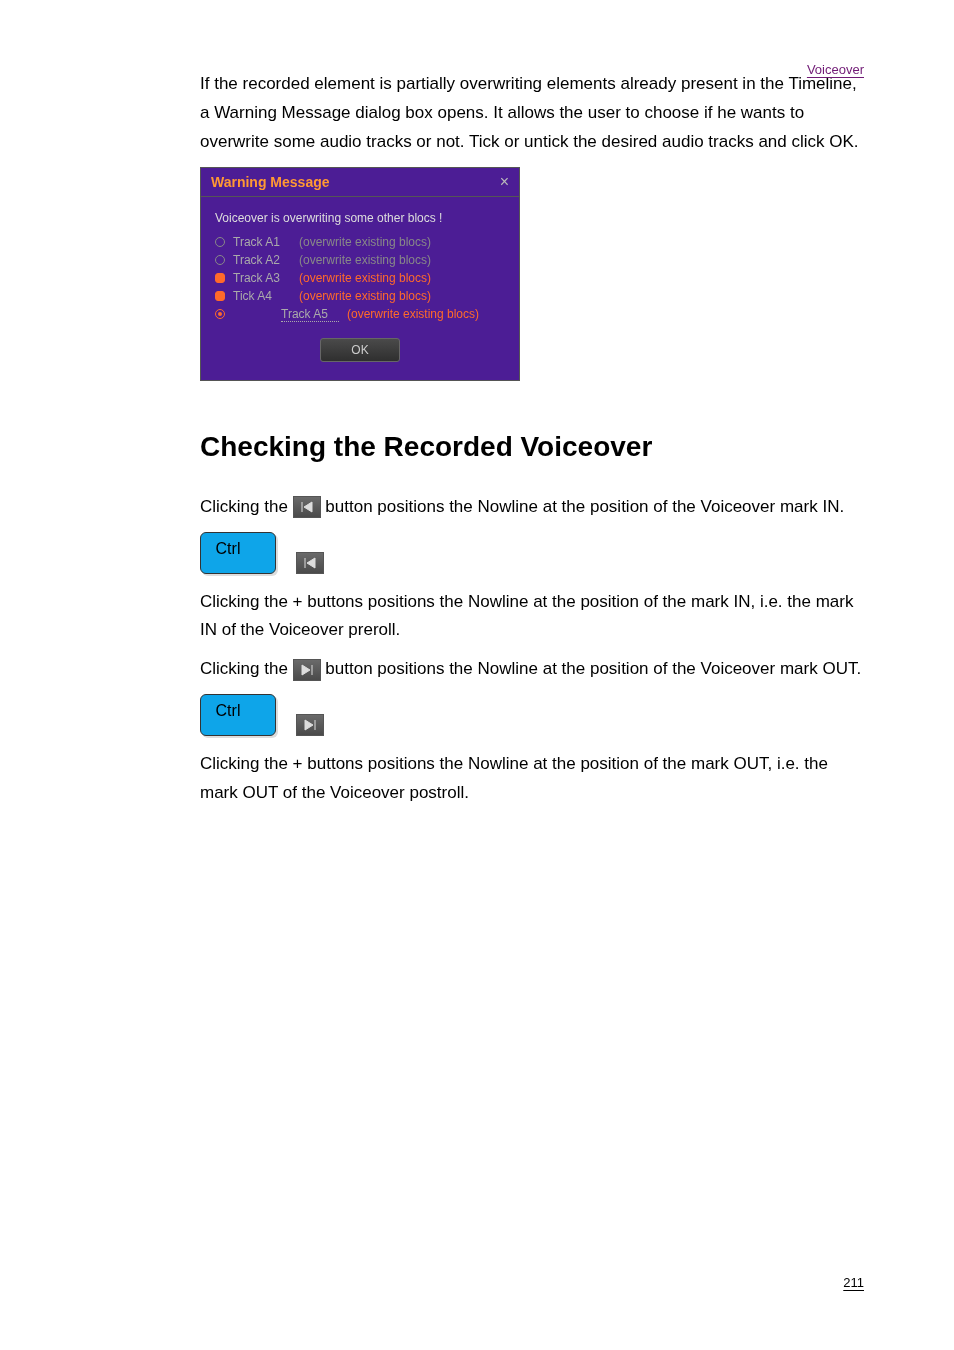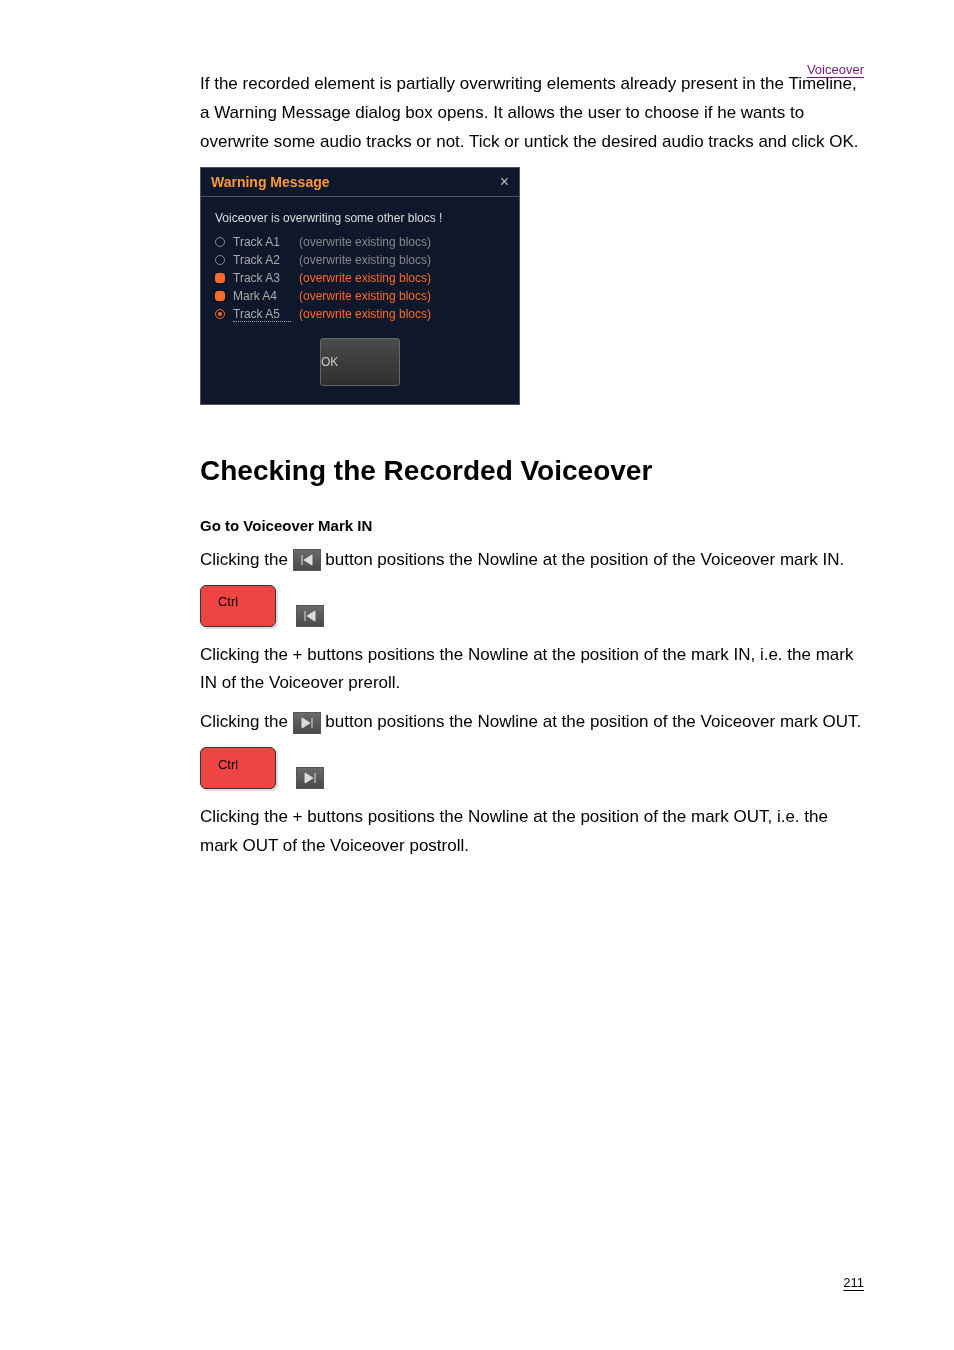"Warning Message" .dialog { background: #0f172a -> #4c1d95 }
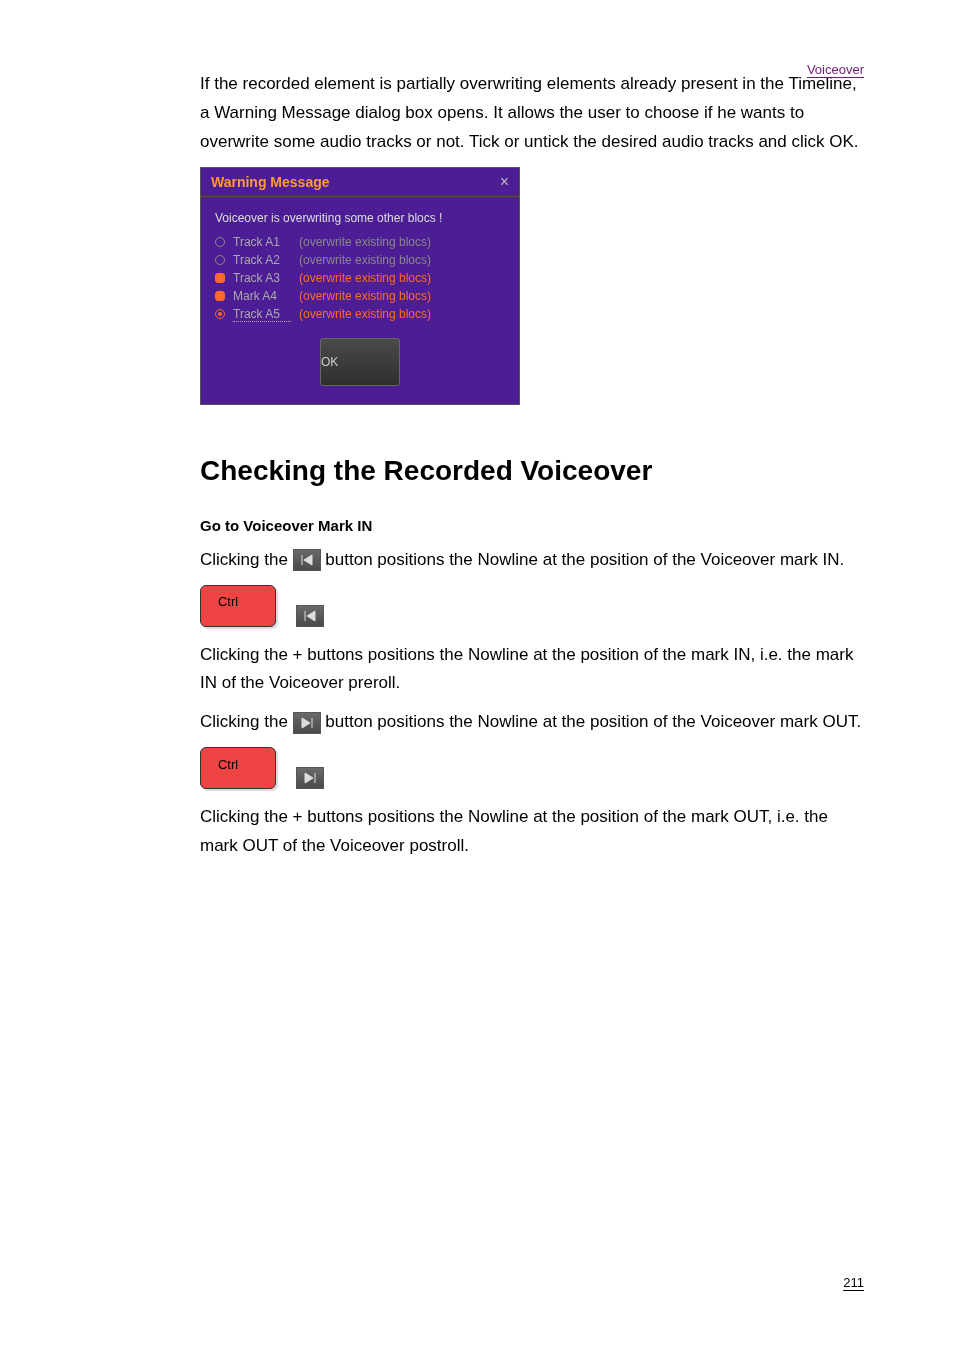"Mark A4" span.track-label { text: Mark -> Tick }
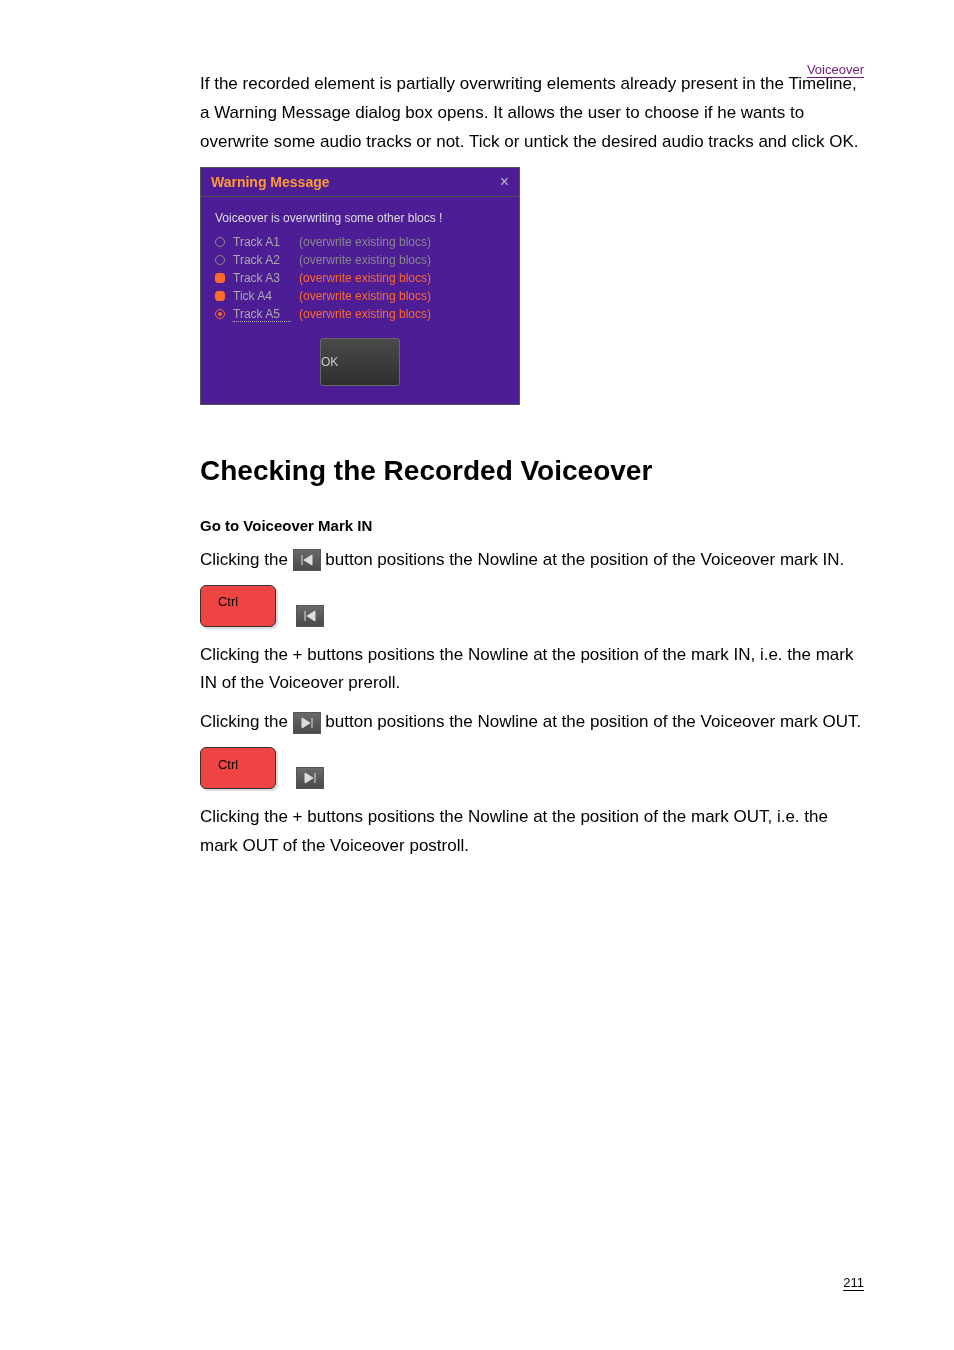"Track A5" .track-label.dotted { margin-left: none -> 48px }
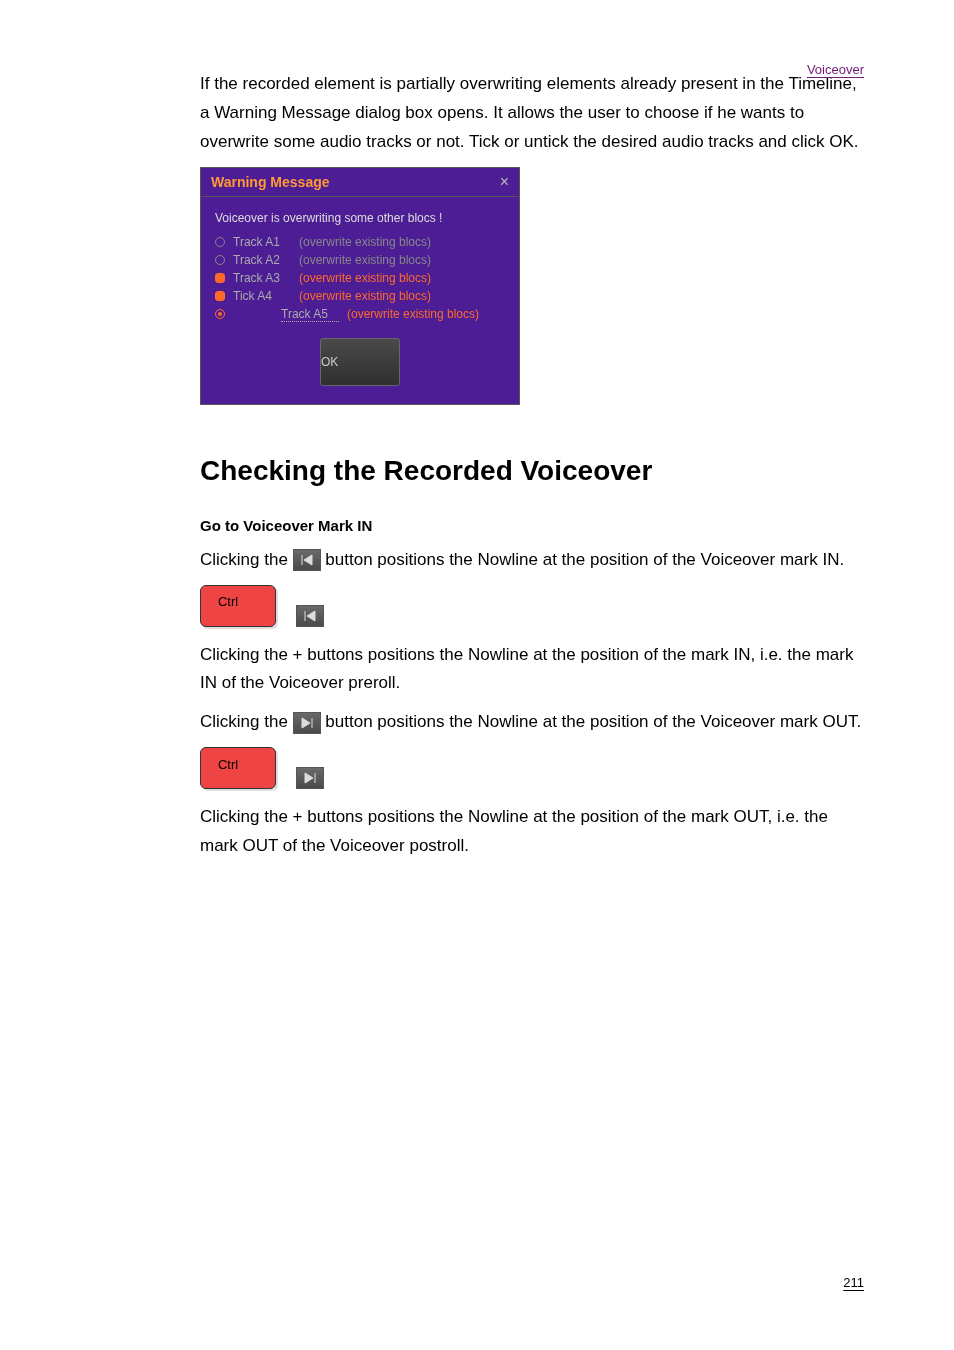"OK" .dialog-ok { padding: 16px 0 -> 4px 0; text-align: none -> center }
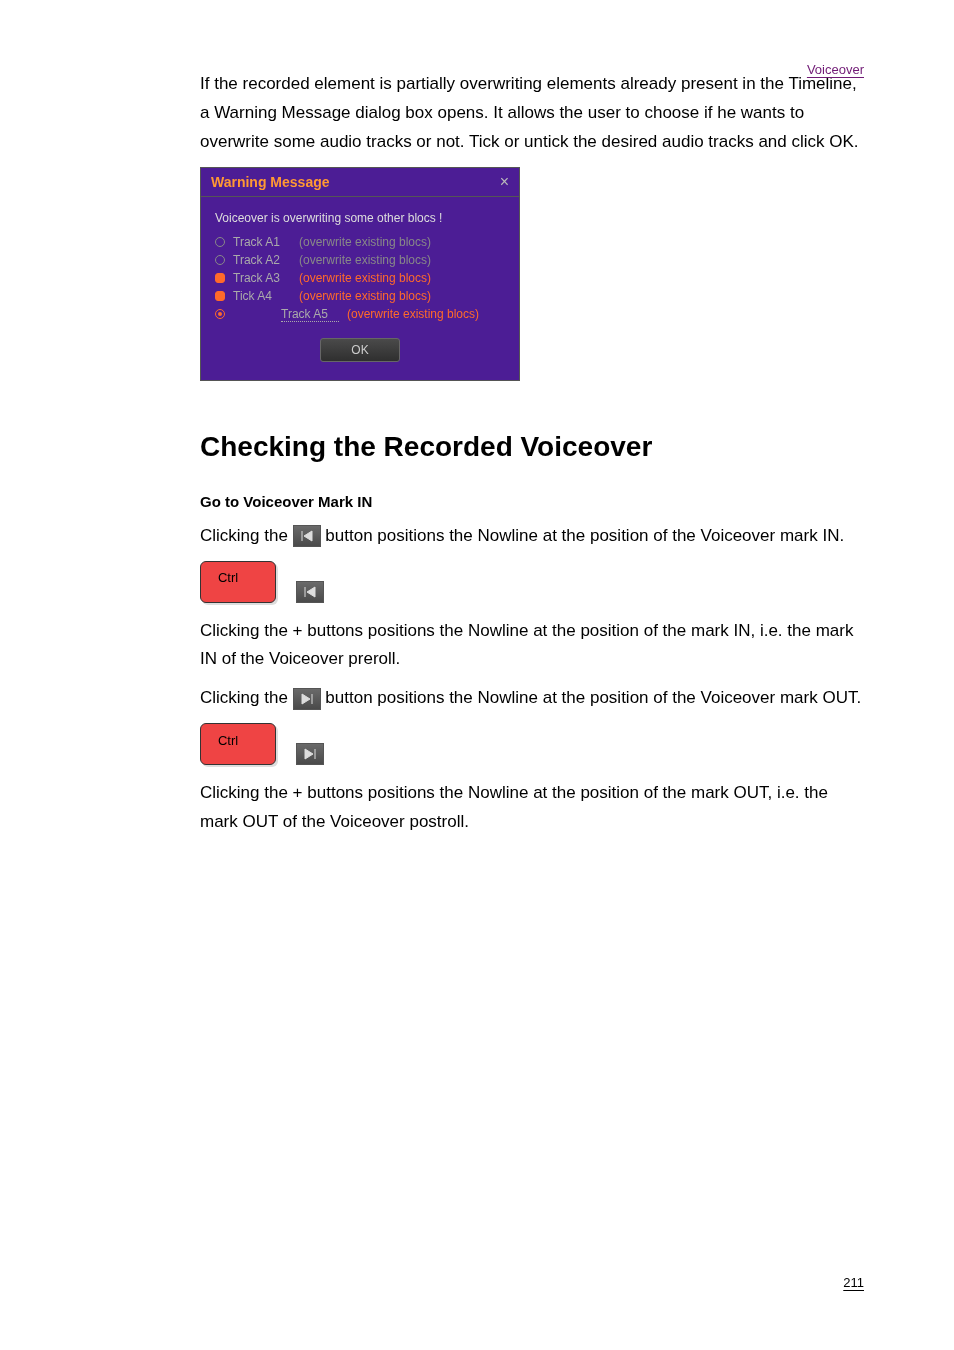"Go to Voiceover Mark IN" h3.h3 { html: <h3>Go to Voiceover Mark IN</h3> -> none }
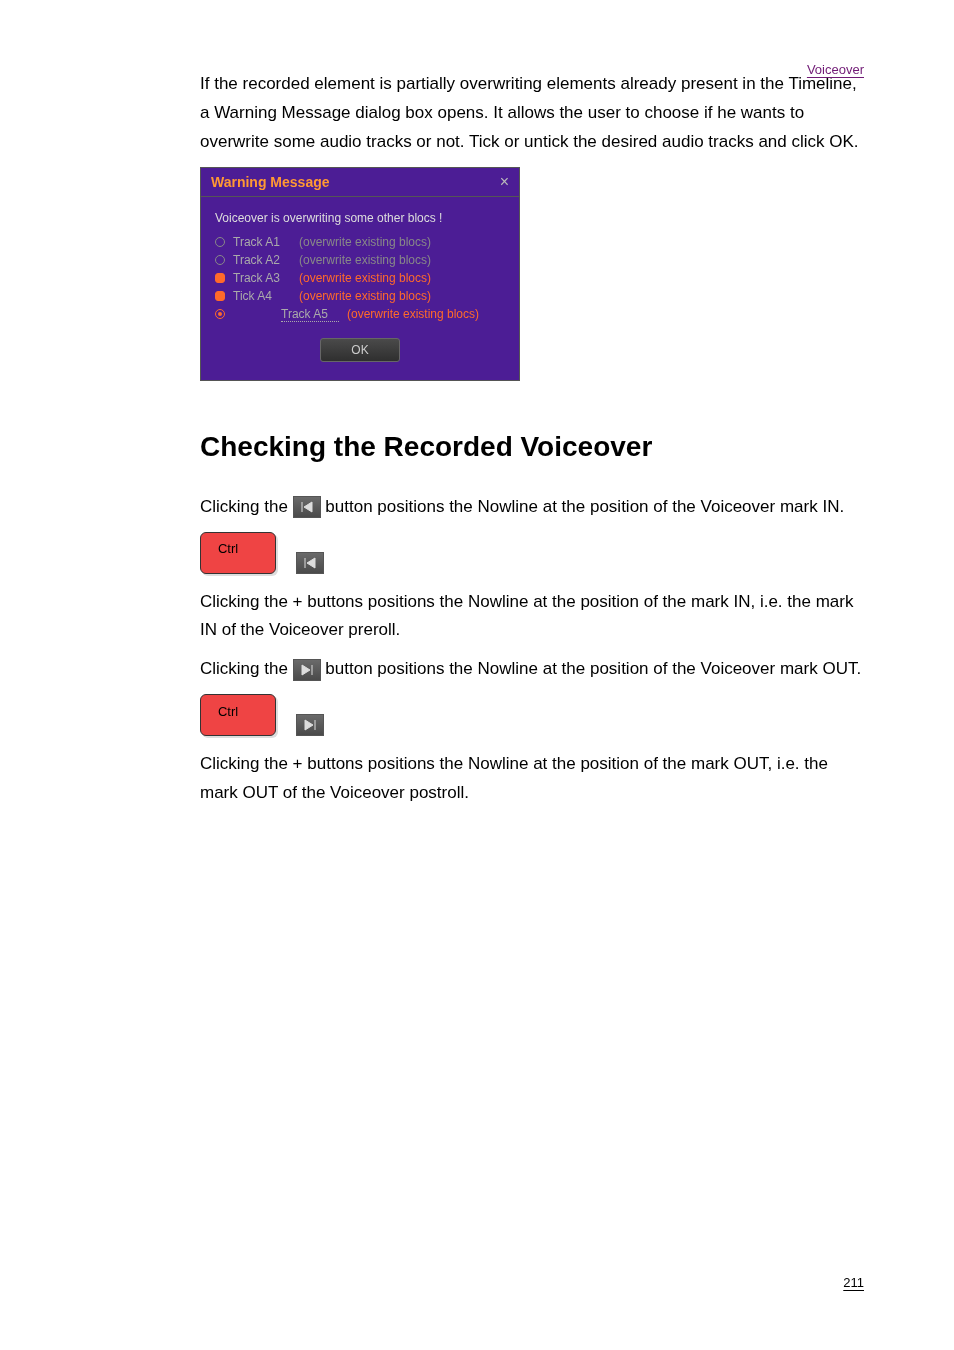"Ctrl" .ctrl-key { background: #ef4444 -> #0ea5e9; font-size: 13px -> 16px }
